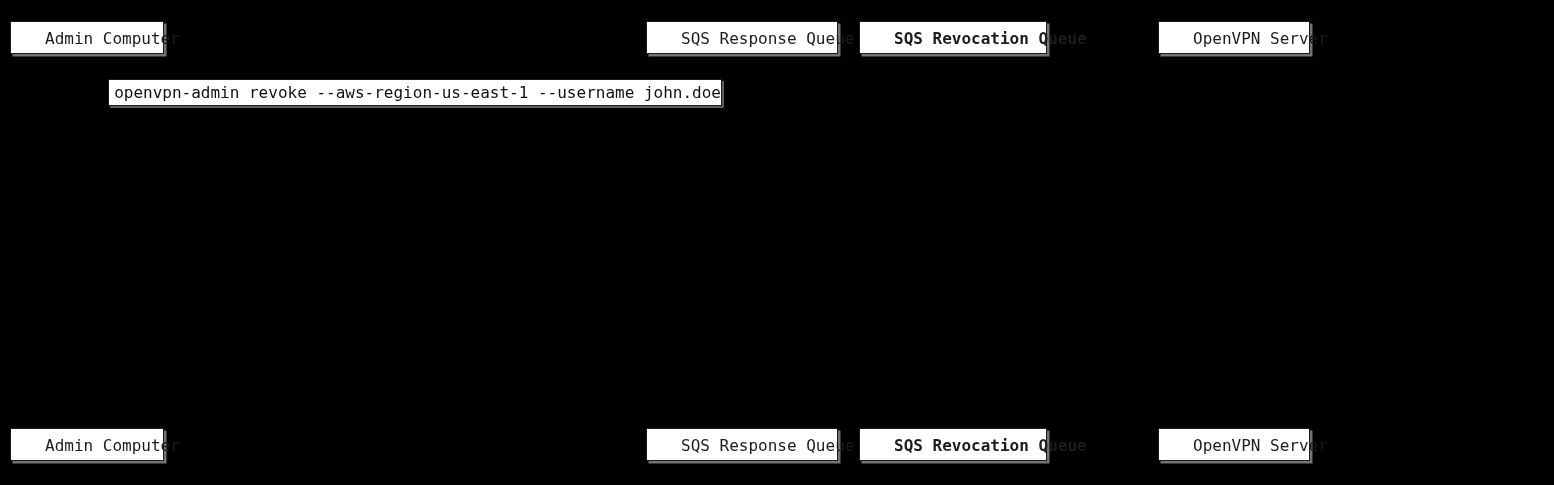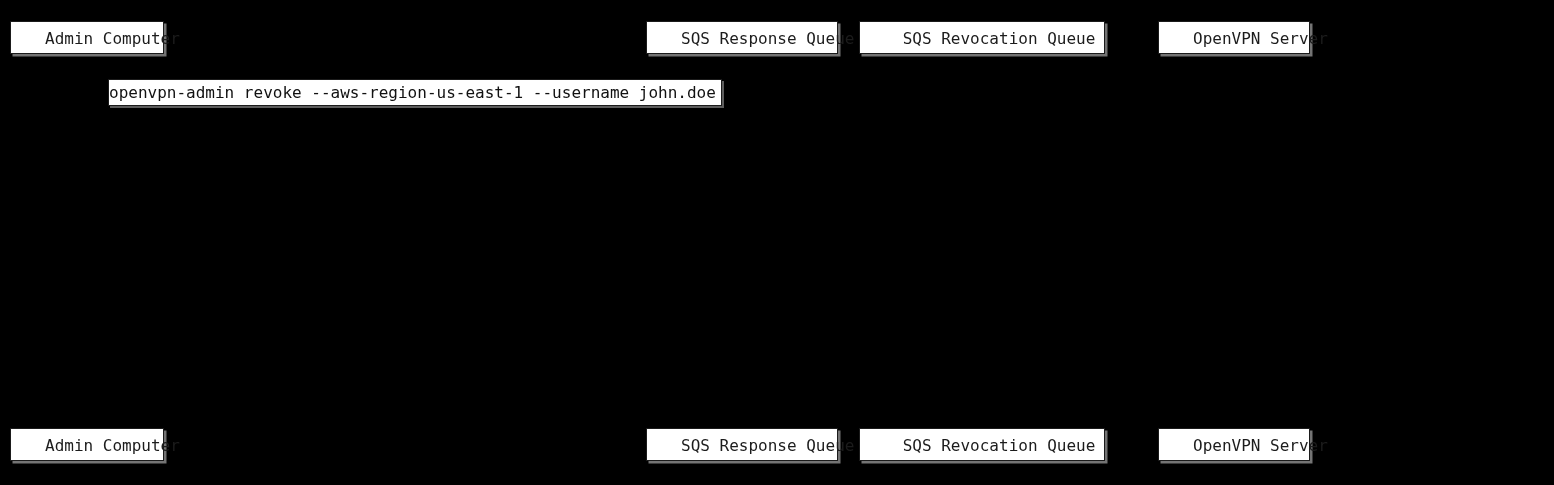"SQS Revocation Queue" .col-revocation { font-weight: none -> bold; width: 246px -> 188px }
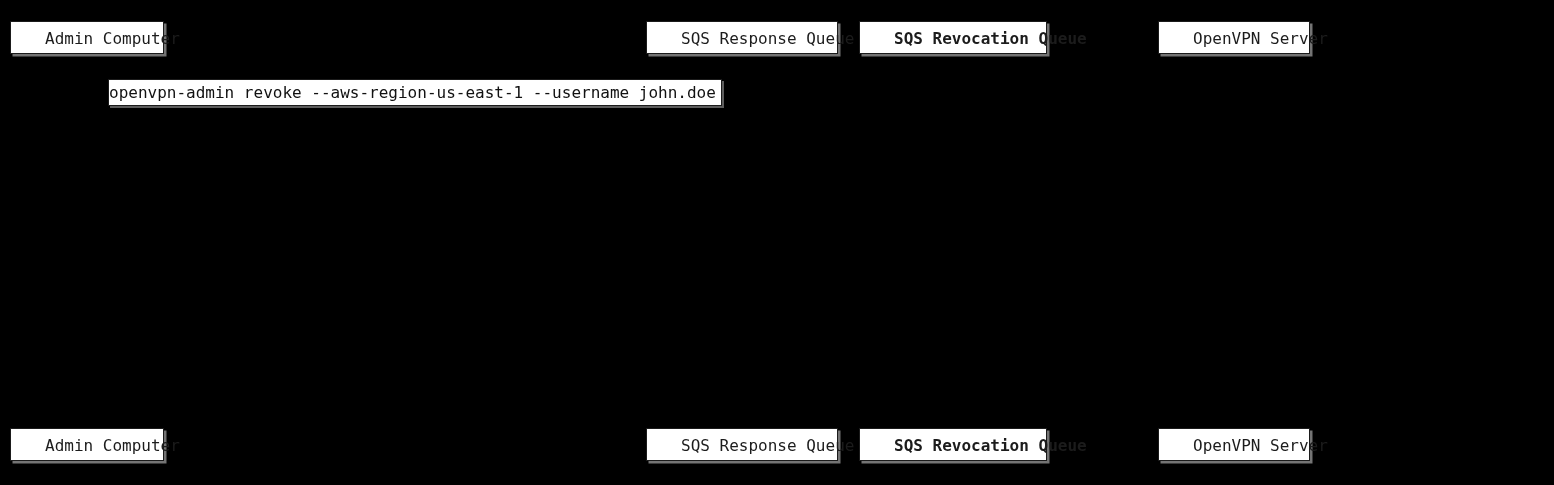"openvpn-admin revoke" .message-label { text-align: left -> right }
